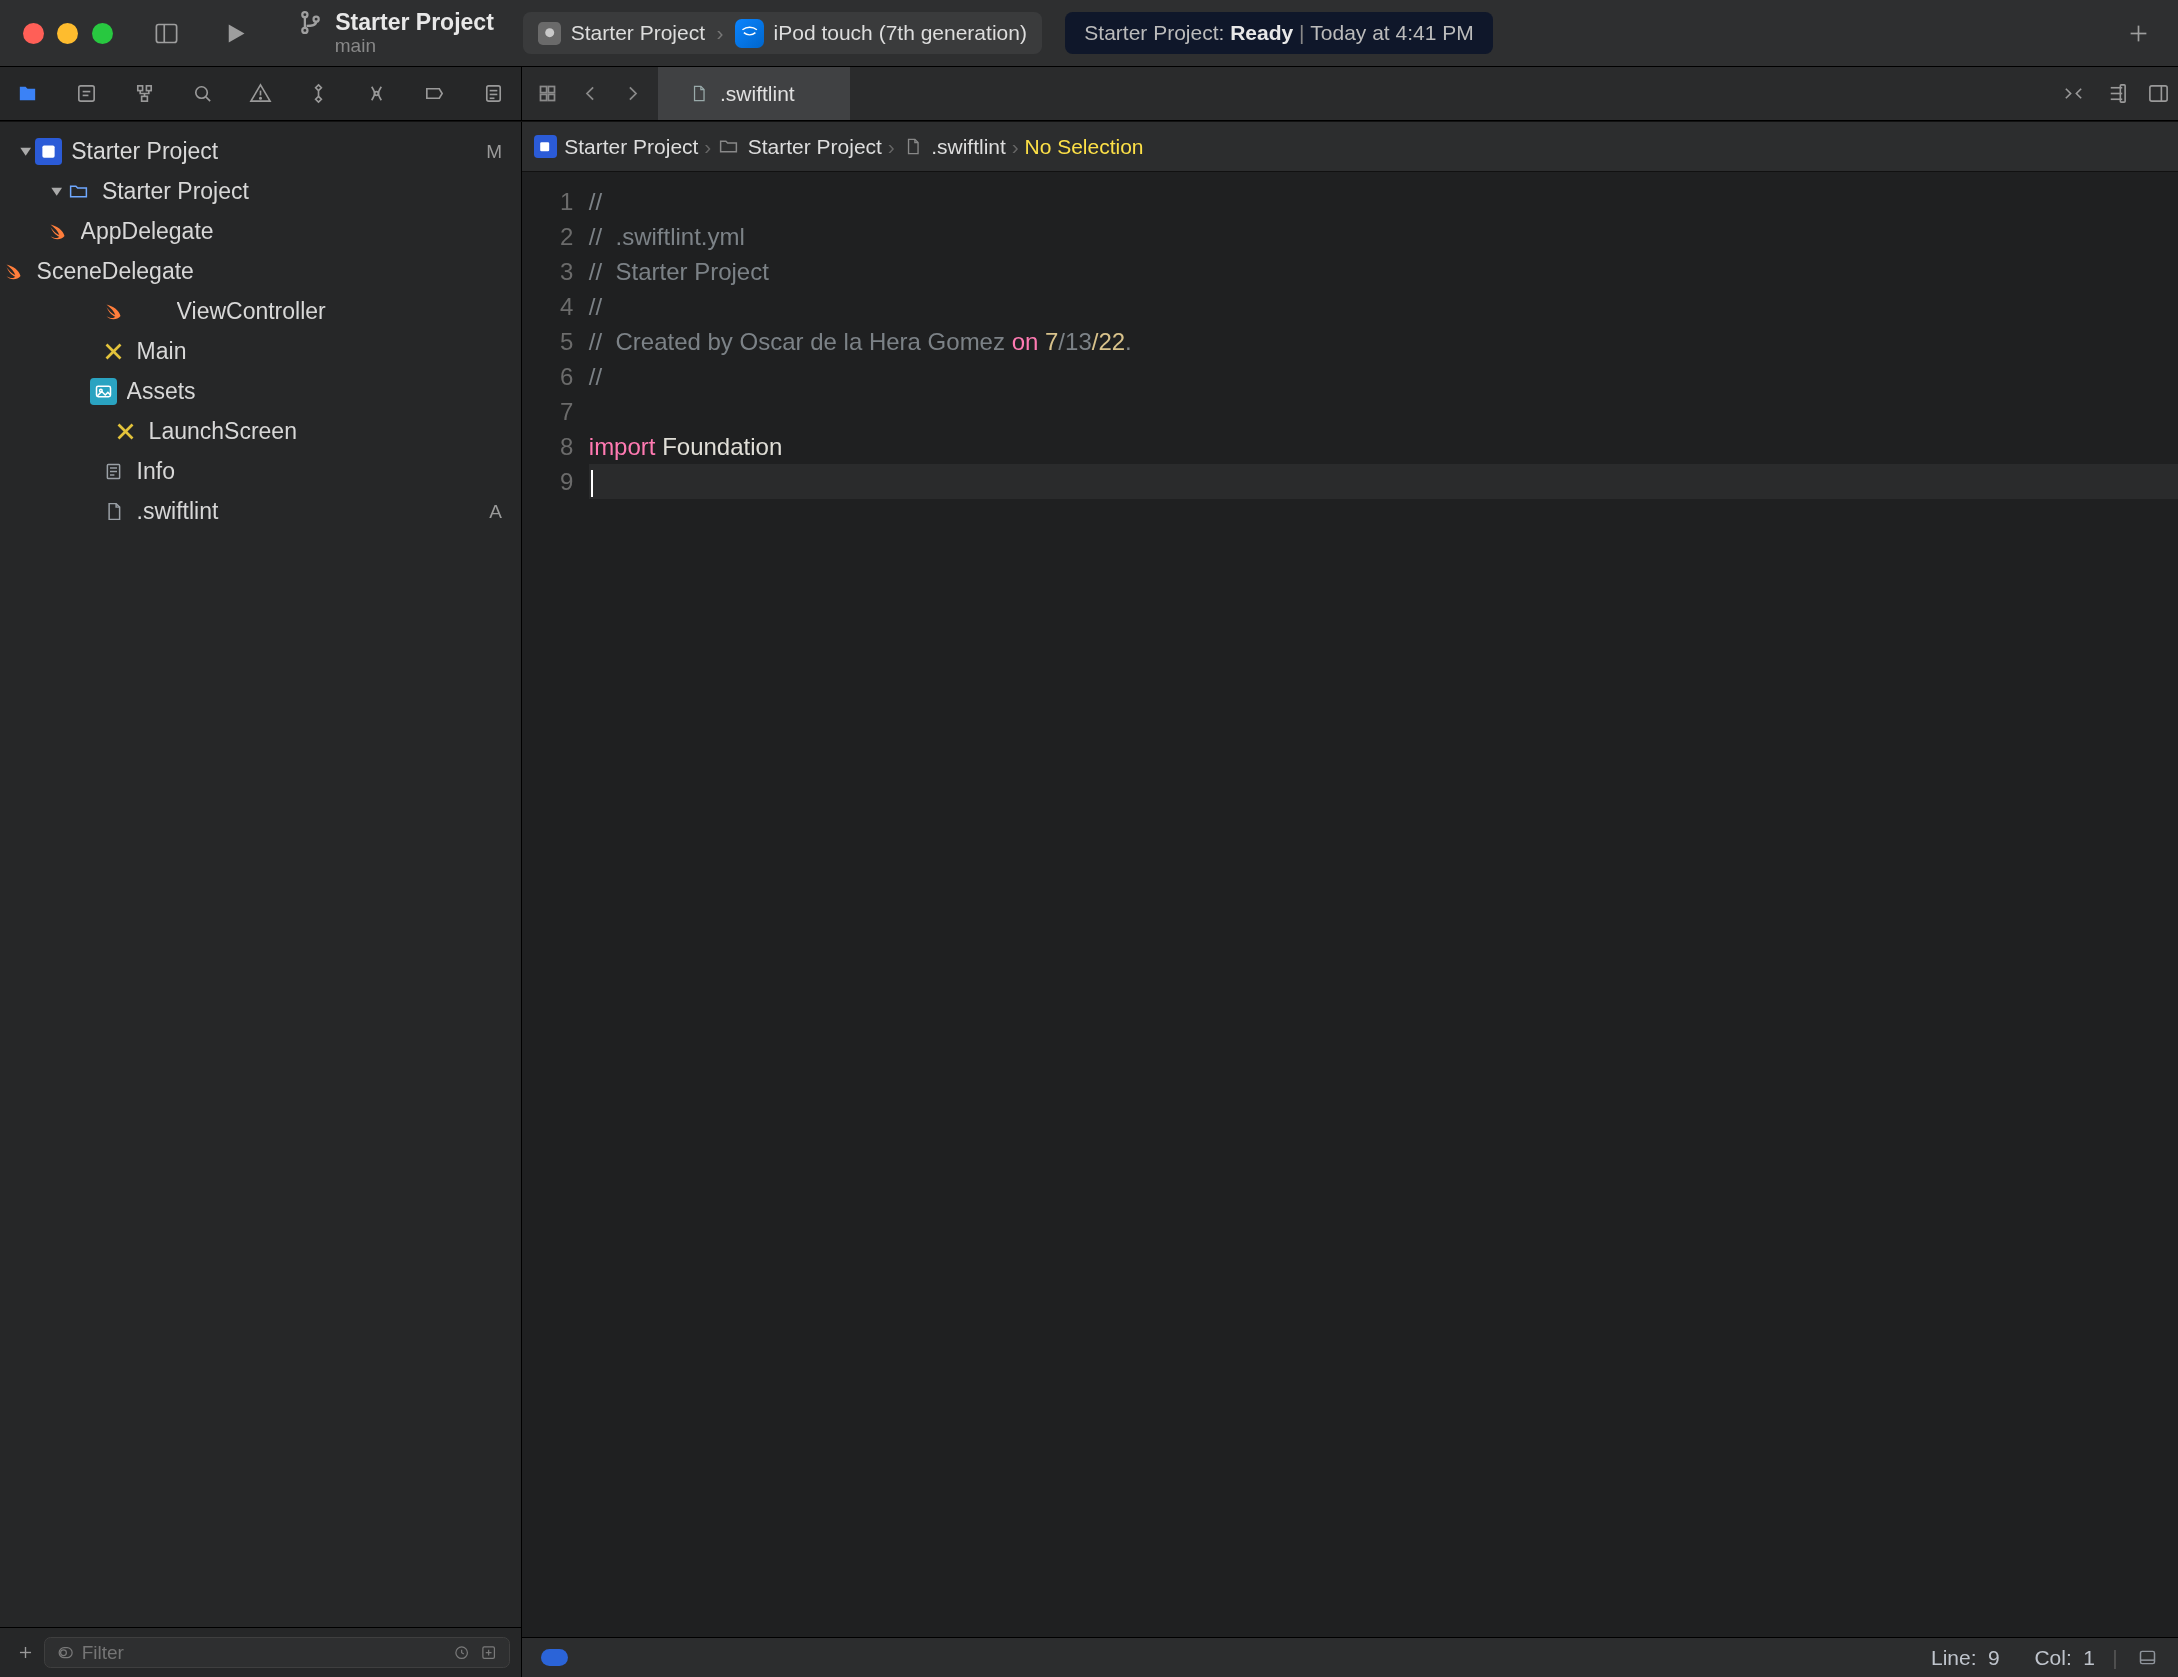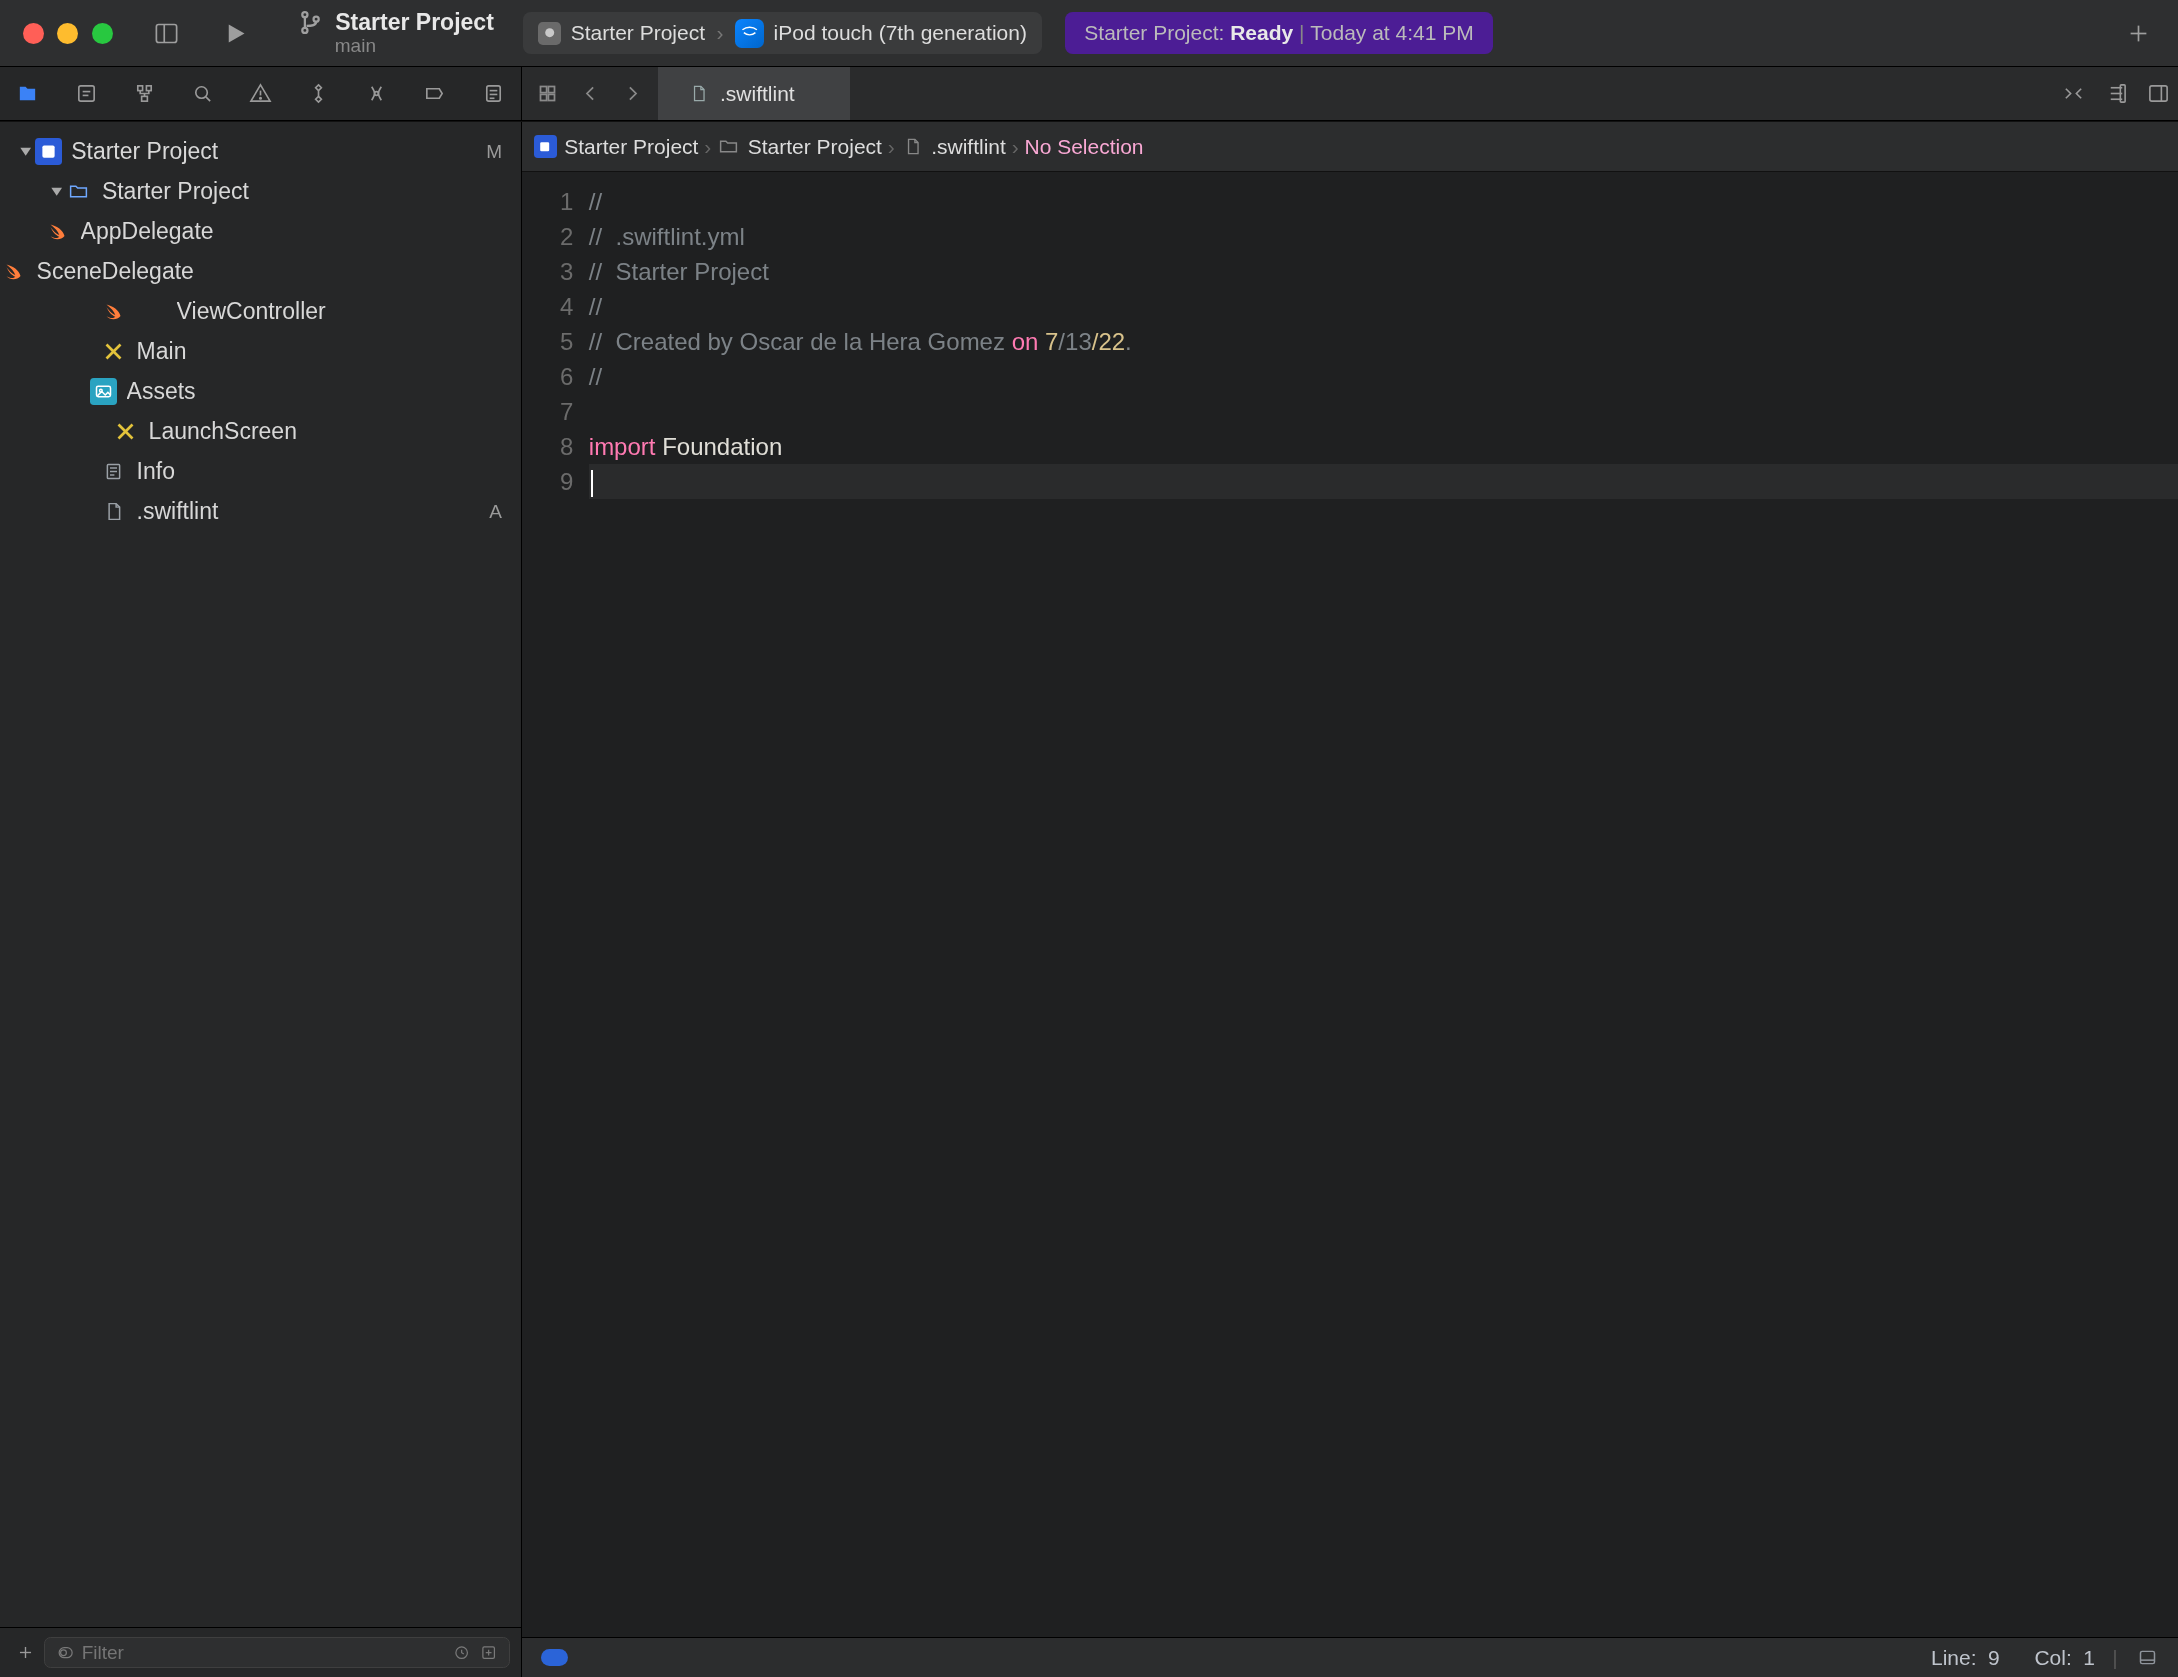"Starter Project:" .status-pill { background: #4c1d95 -> #0f172a }
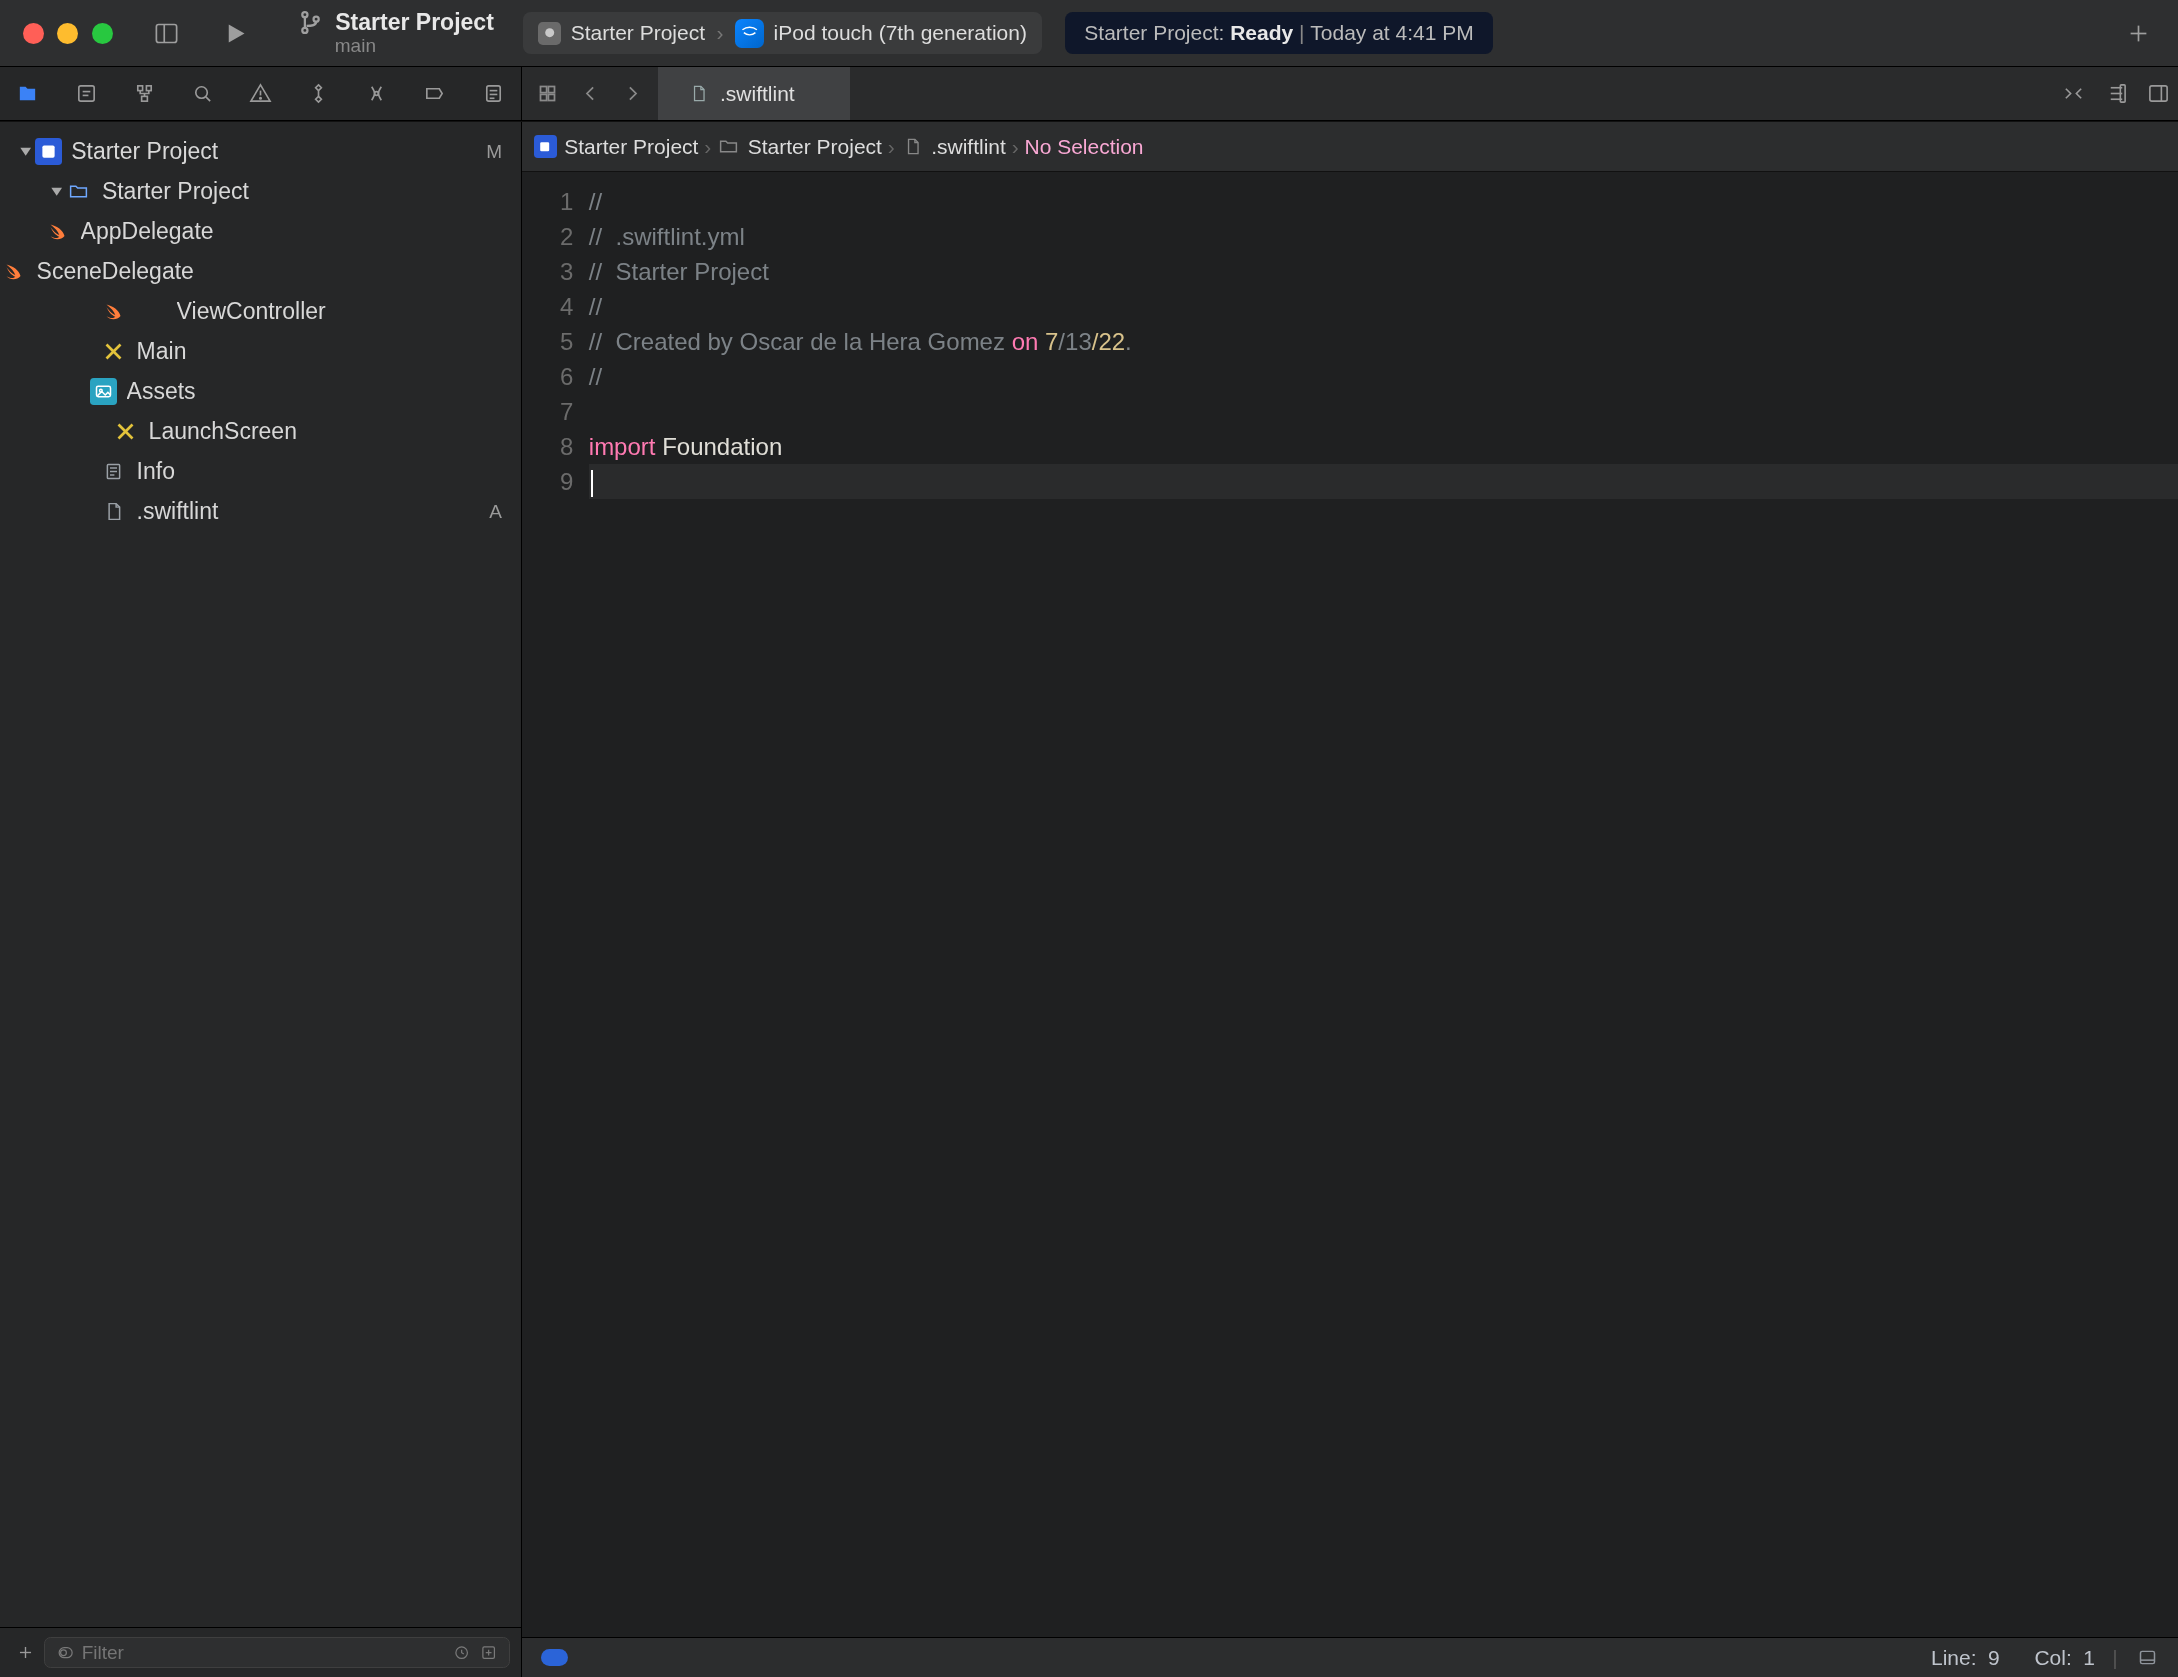"No Selection" .path-bar .no-sel { color: #f9a8d4 -> #fde047 }
